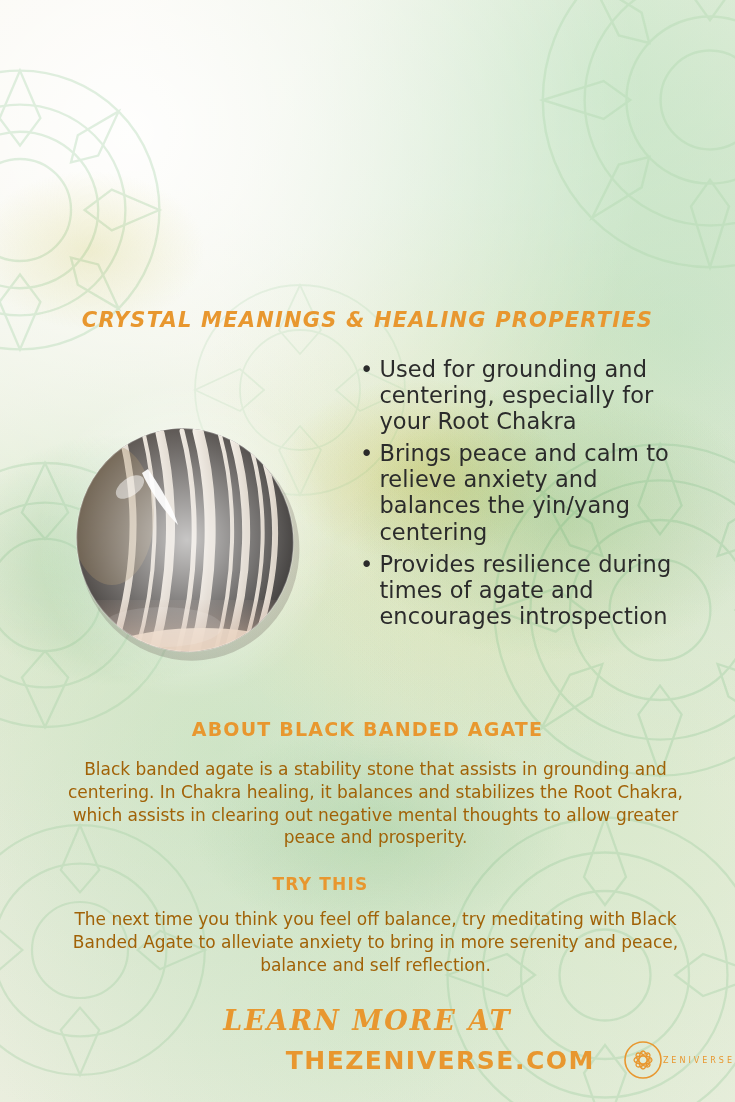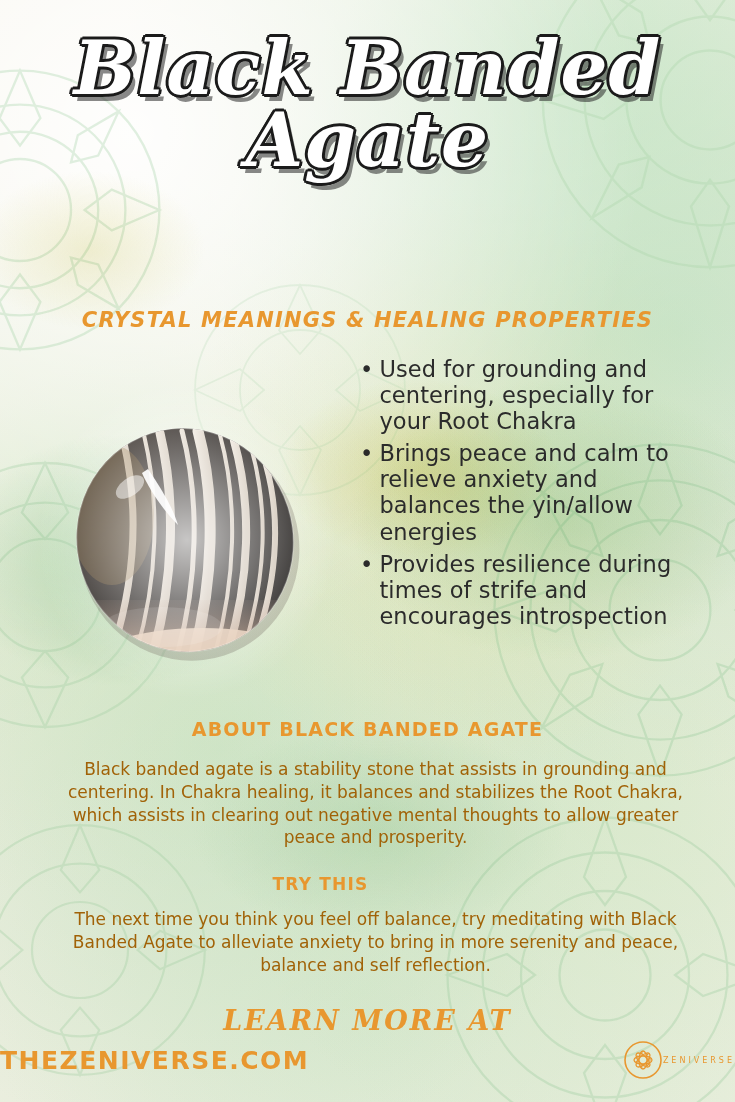"Black Banded" div.title-wrap { html: <div> <div>Black Banded</div> <div>Agate</div> </div> -> none }
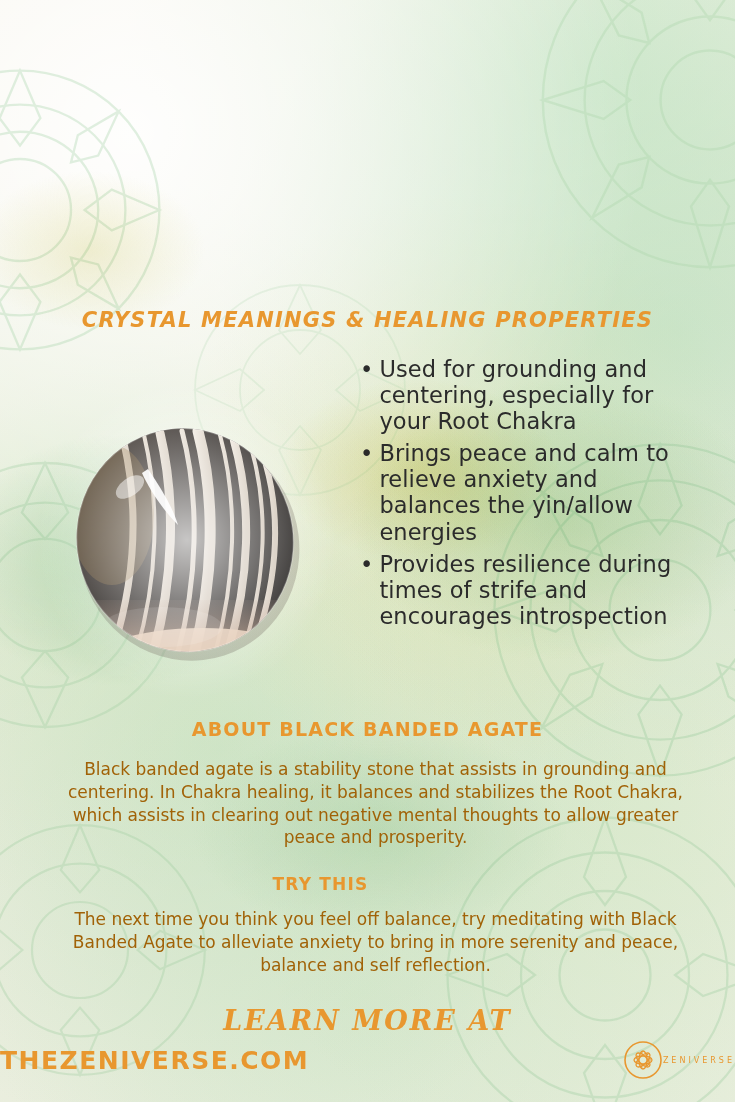"Brings peace and calm to" span { text: yin/allow energies -> yin/yang centering }
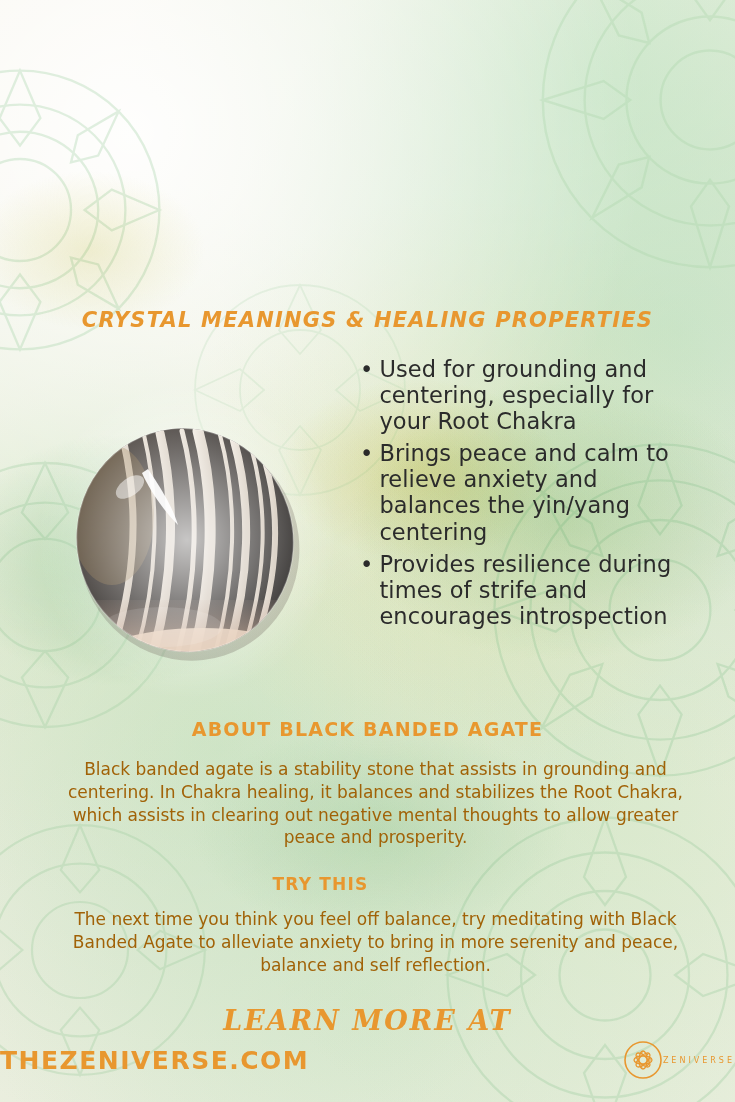"Provides resilience during times of" span { text: strife -> agate }
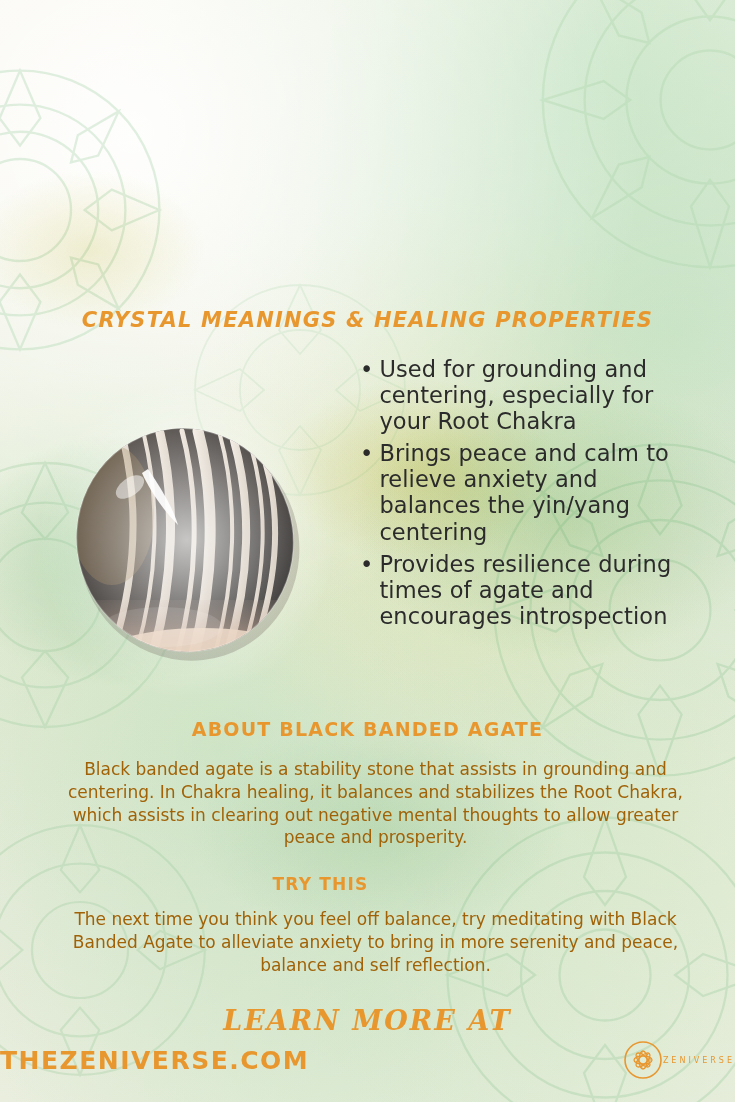"THEZENIVERSE.COM" .footer-row { gap: 16px -> 28px; justify-content: space-between -> flex-end }
